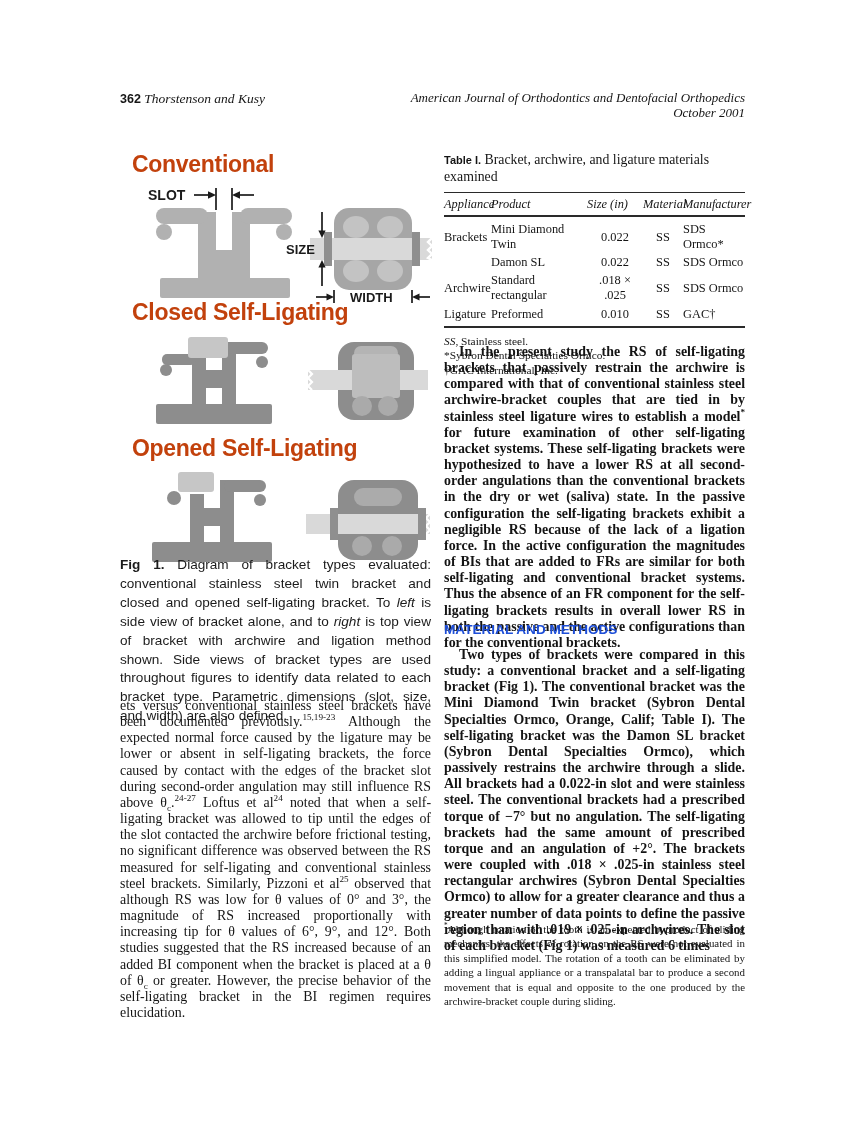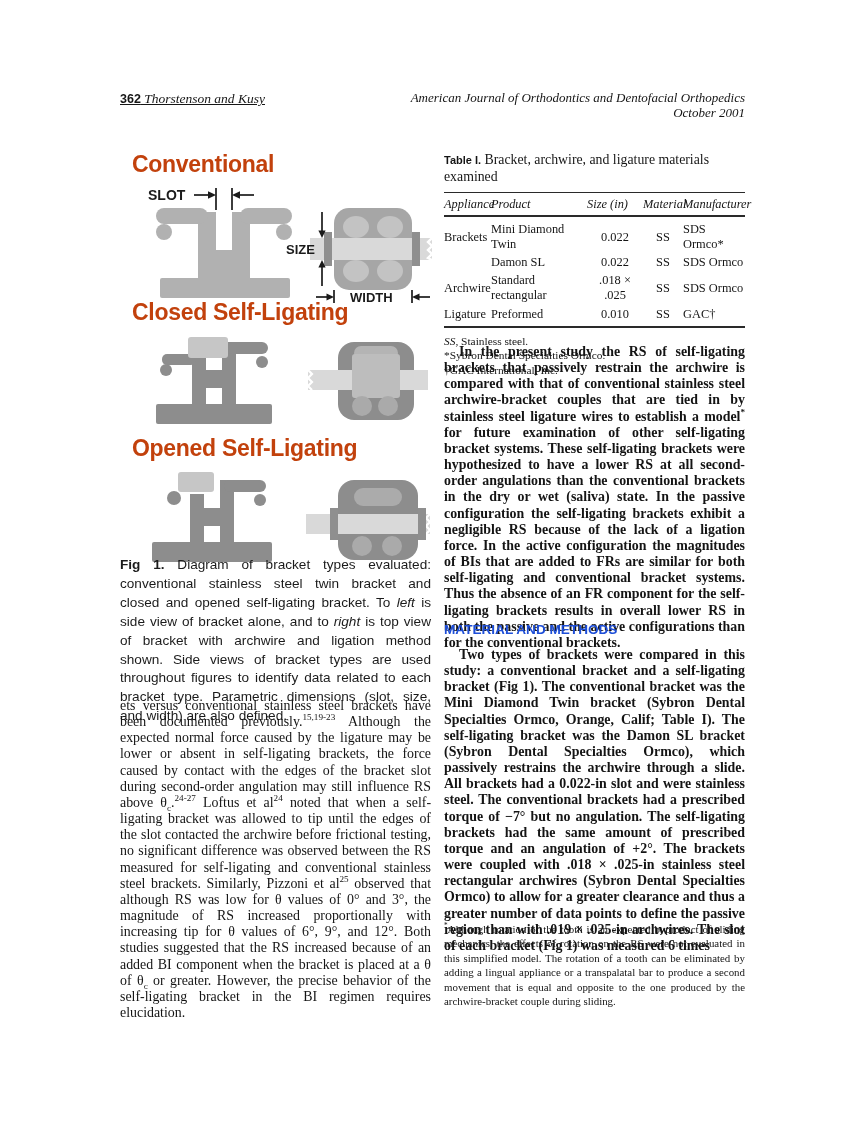"362 Thorstenson and Kusy" .hdr-left { text-decoration: underline -> none }
